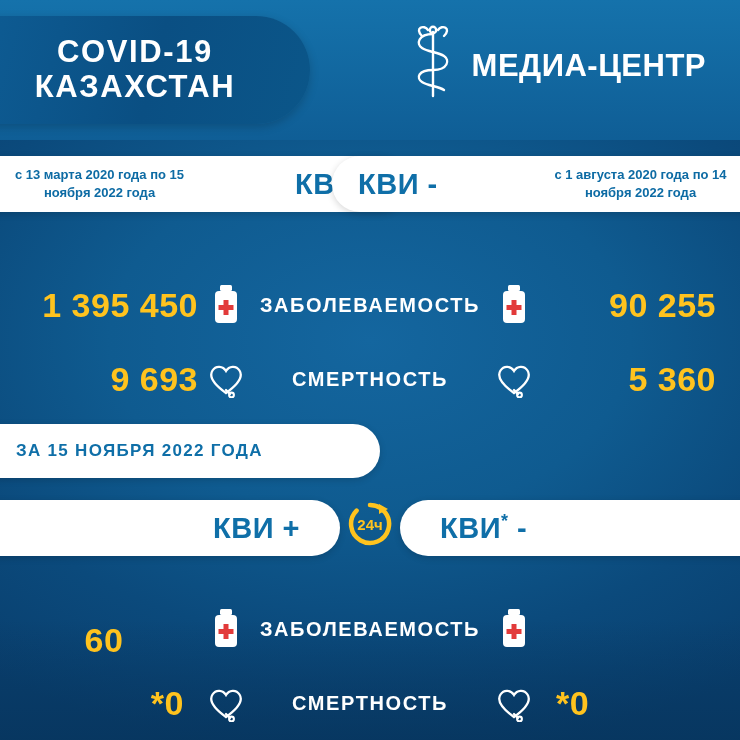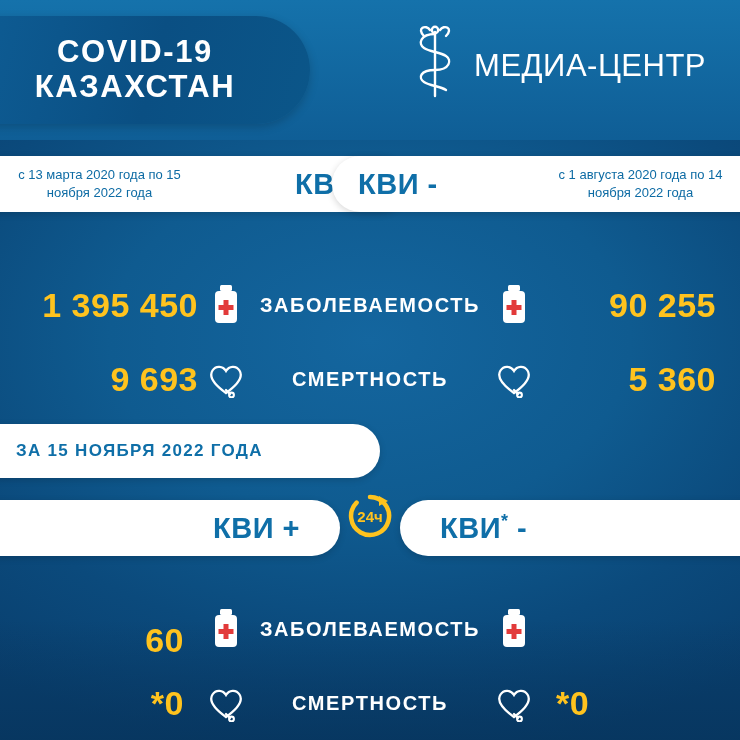"МЕДИА-ЦЕНТР" .brand-name { font-weight: normal -> bold }
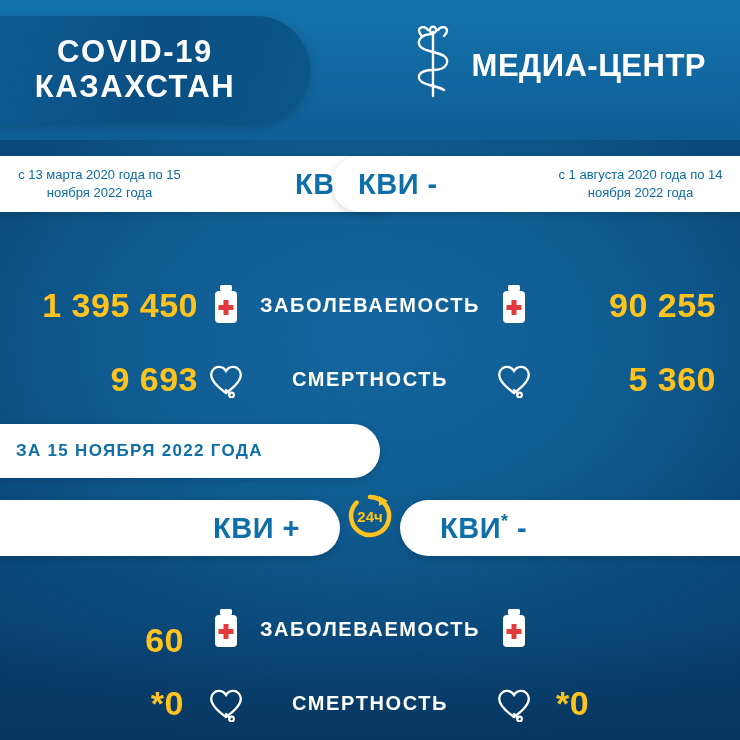"с 13 марта 2020 года" .period-text { font-weight: none -> bold }
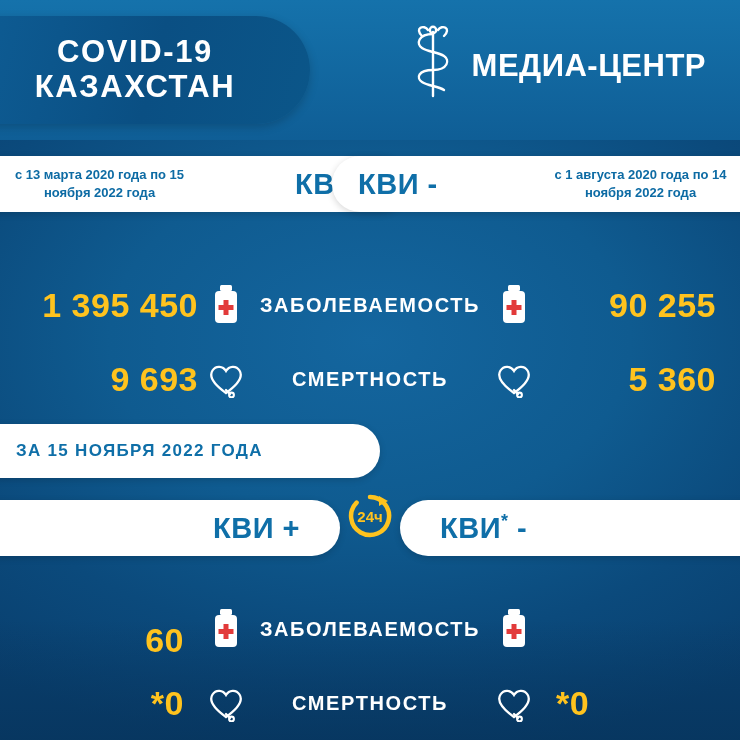"24ч" .badge24 { top: 0 -> 8px }
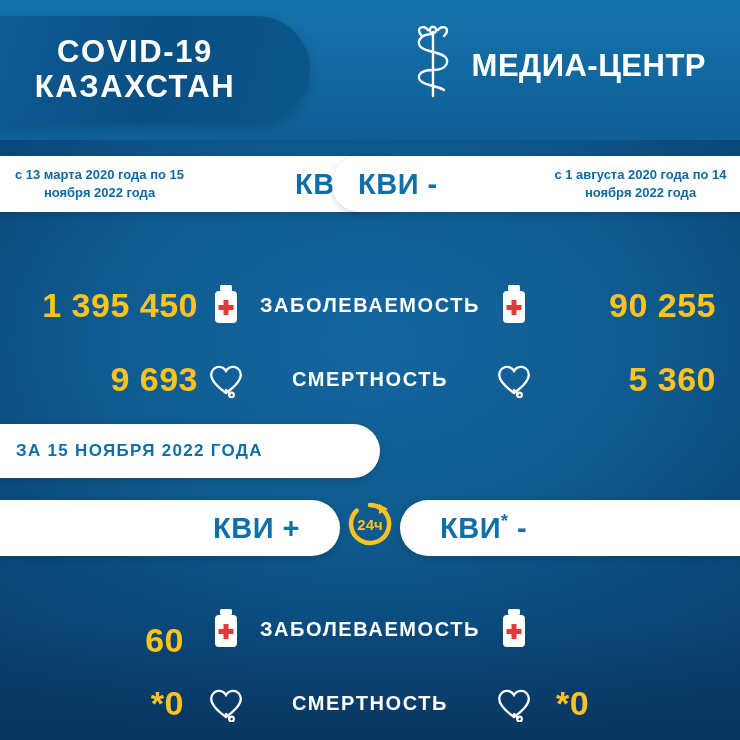"60" div.num { text-align: right -> center }
